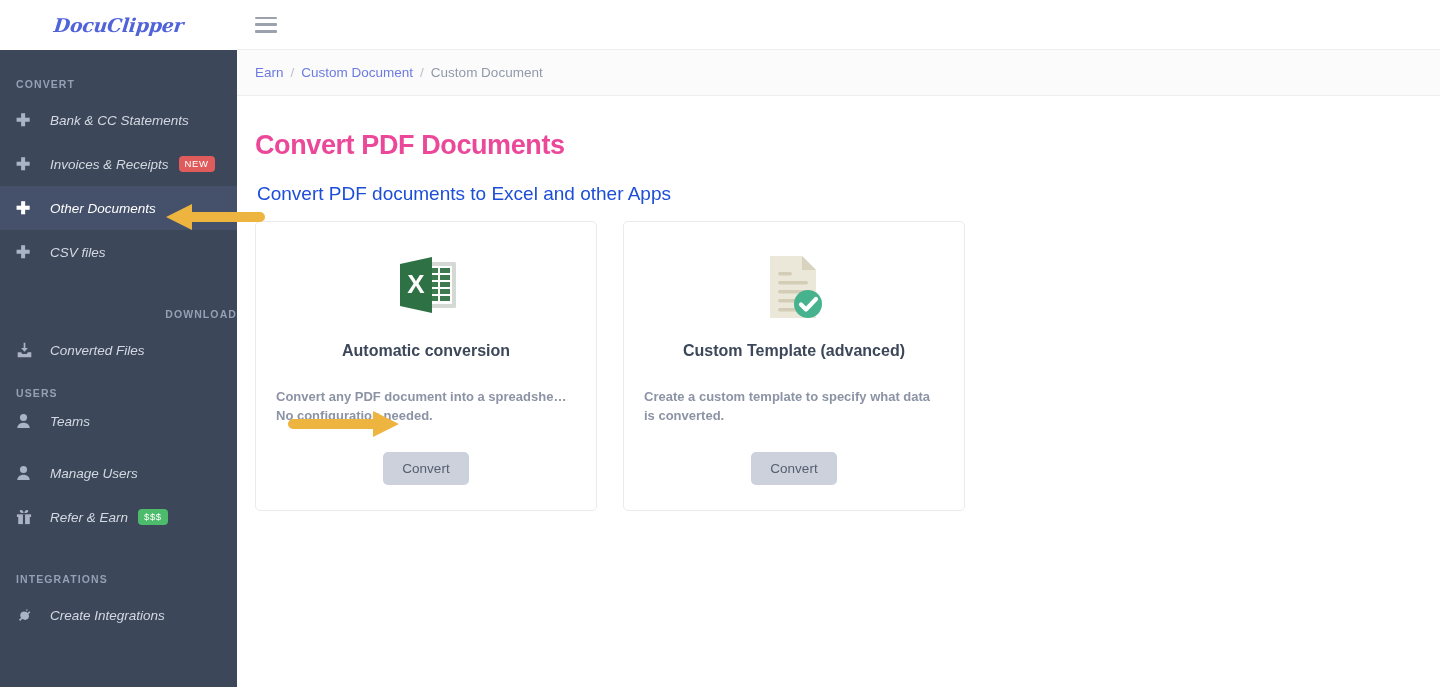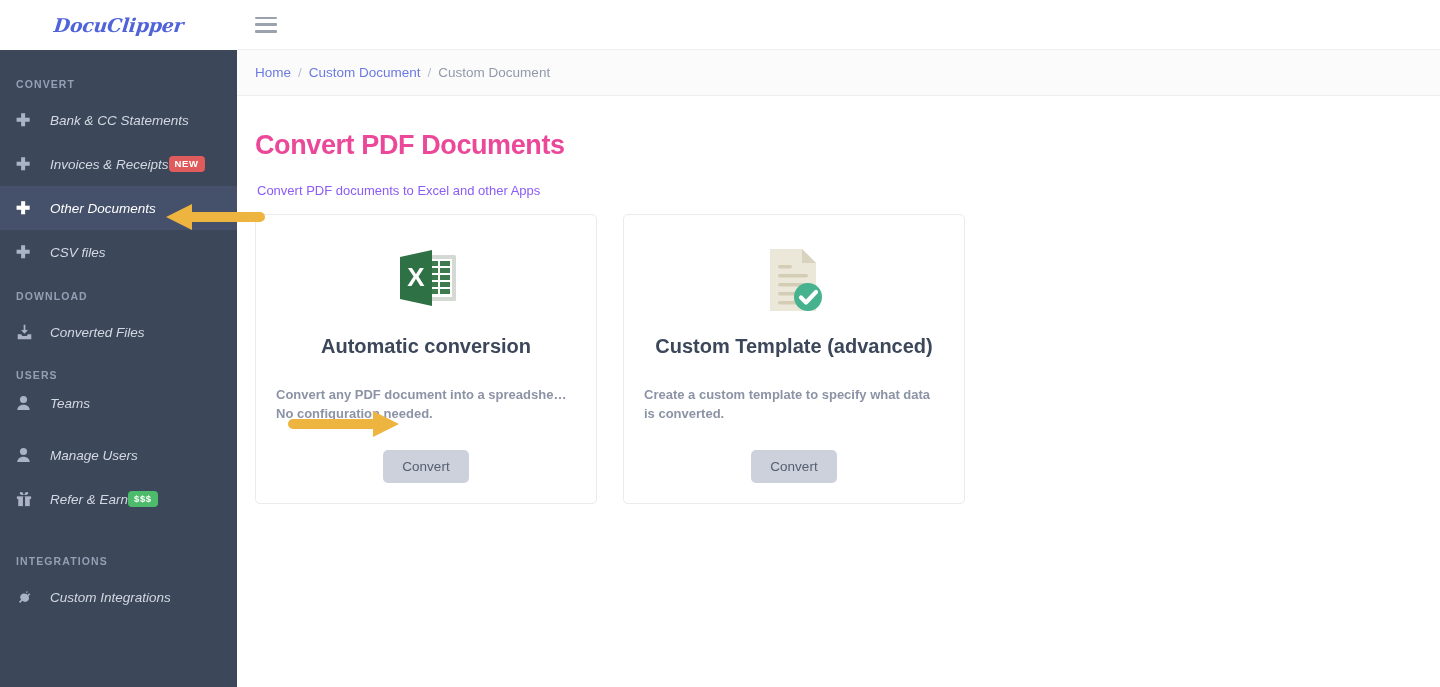"Home" span.crumb-link { text: Home -> Earn }
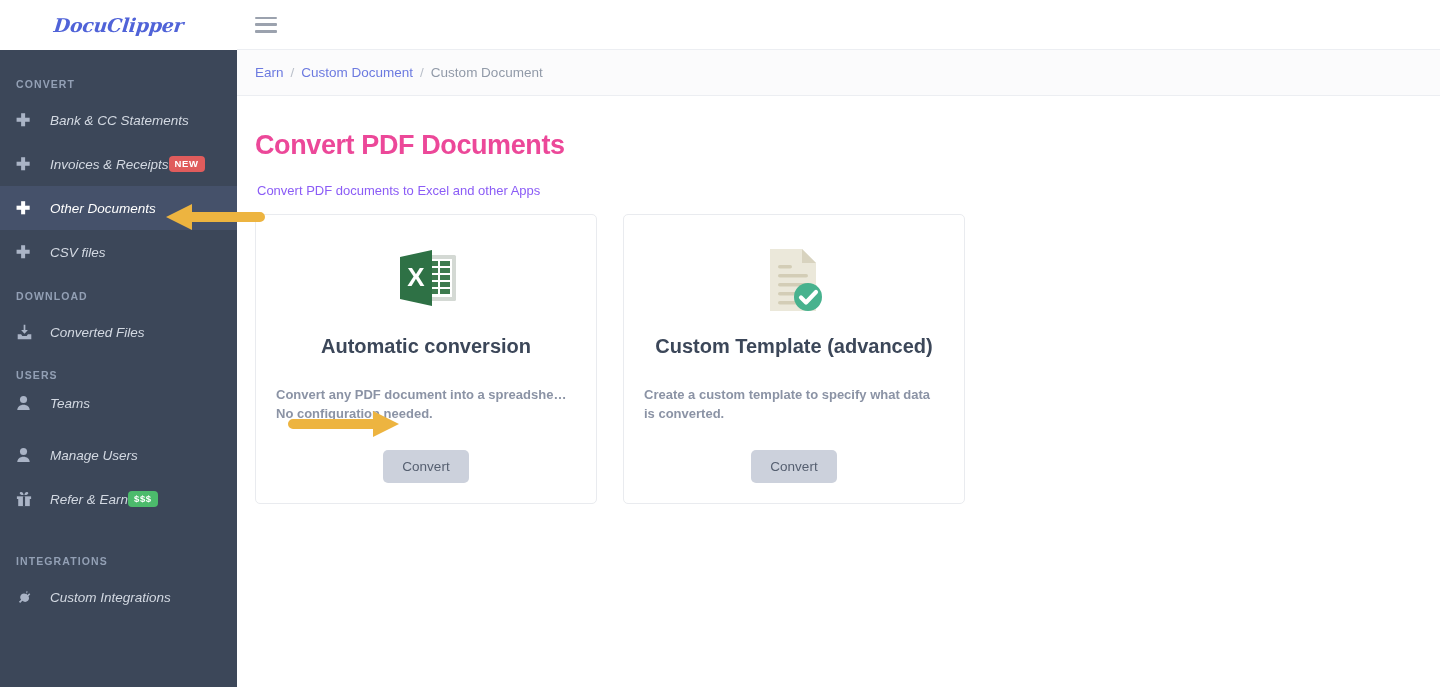"NEW" .badge { font-weight: bold -> normal; margin-left: none -> 10px }
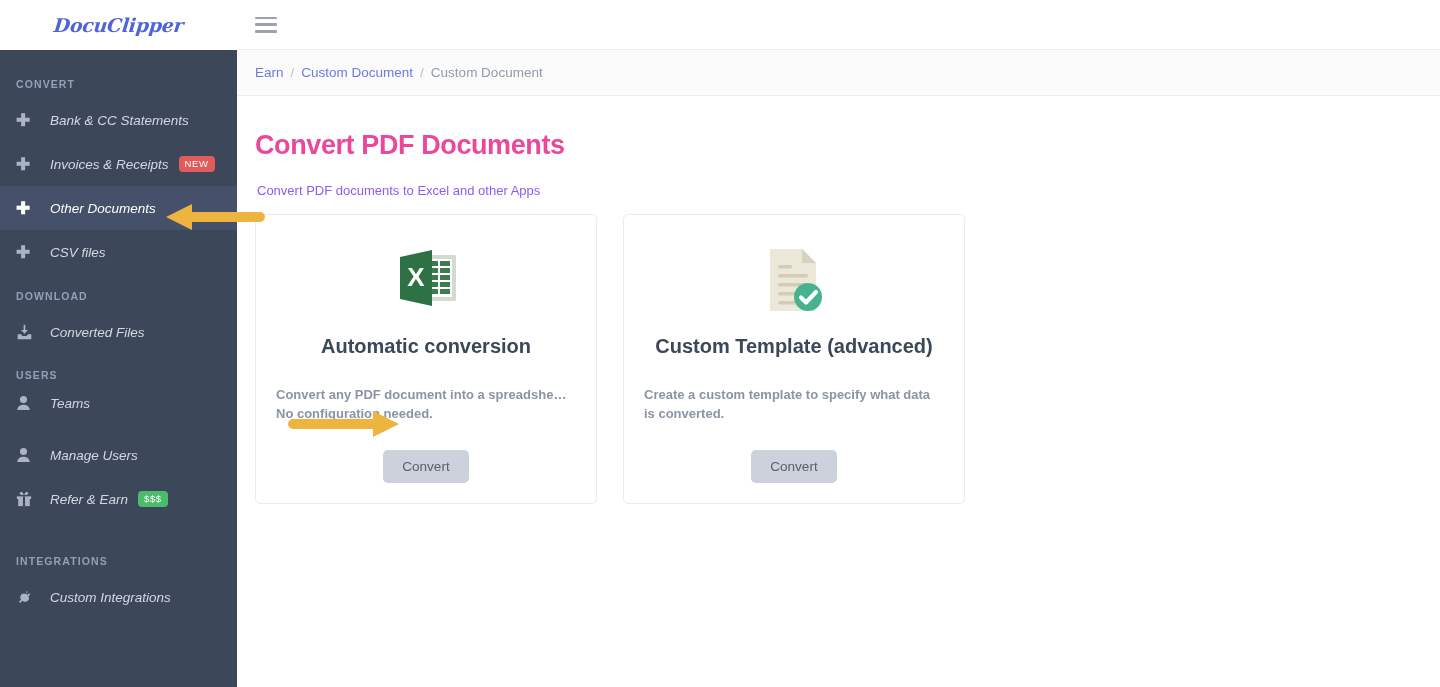"Convert PDF documents to Excel" .page-sub { color: #8b5cf6 -> #1d4ed8; font-size: 13px -> 19px }
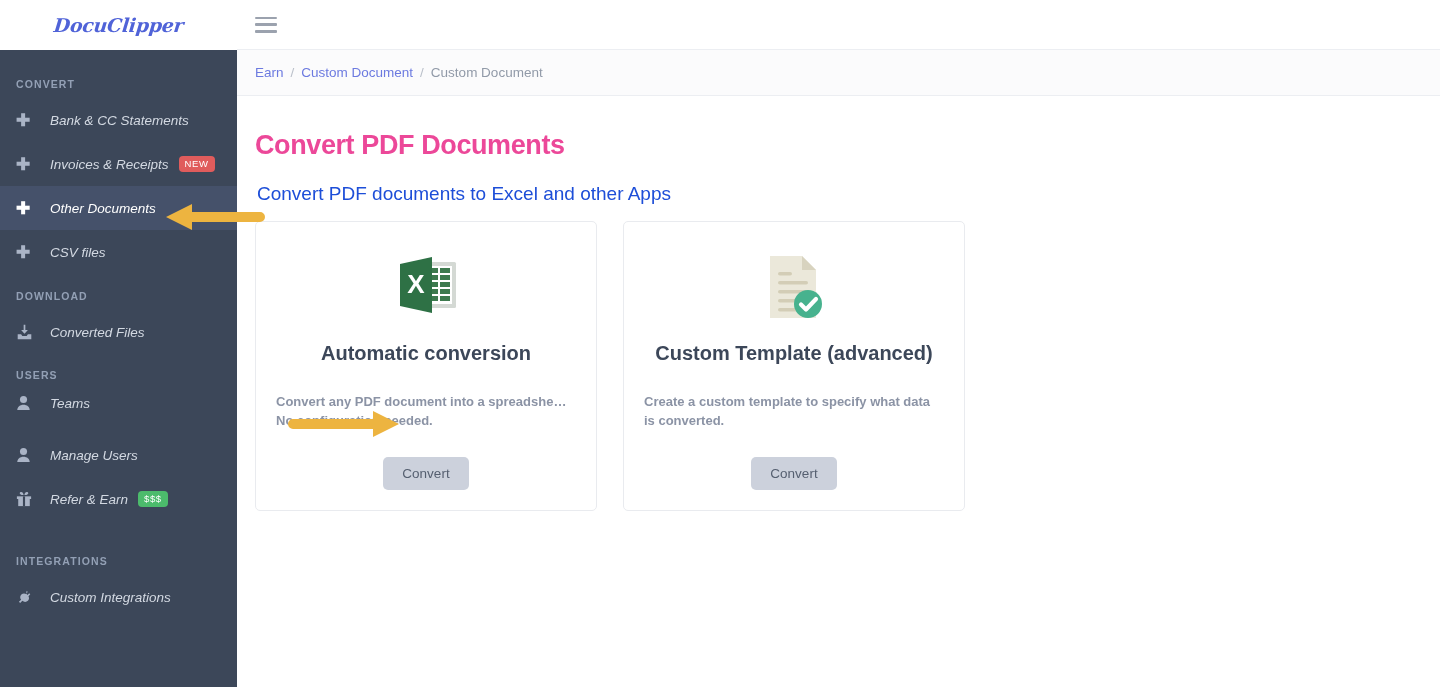"DOWNLOAD" .sec-download { margin-top: 16px -> 34px; text-align: none -> right }
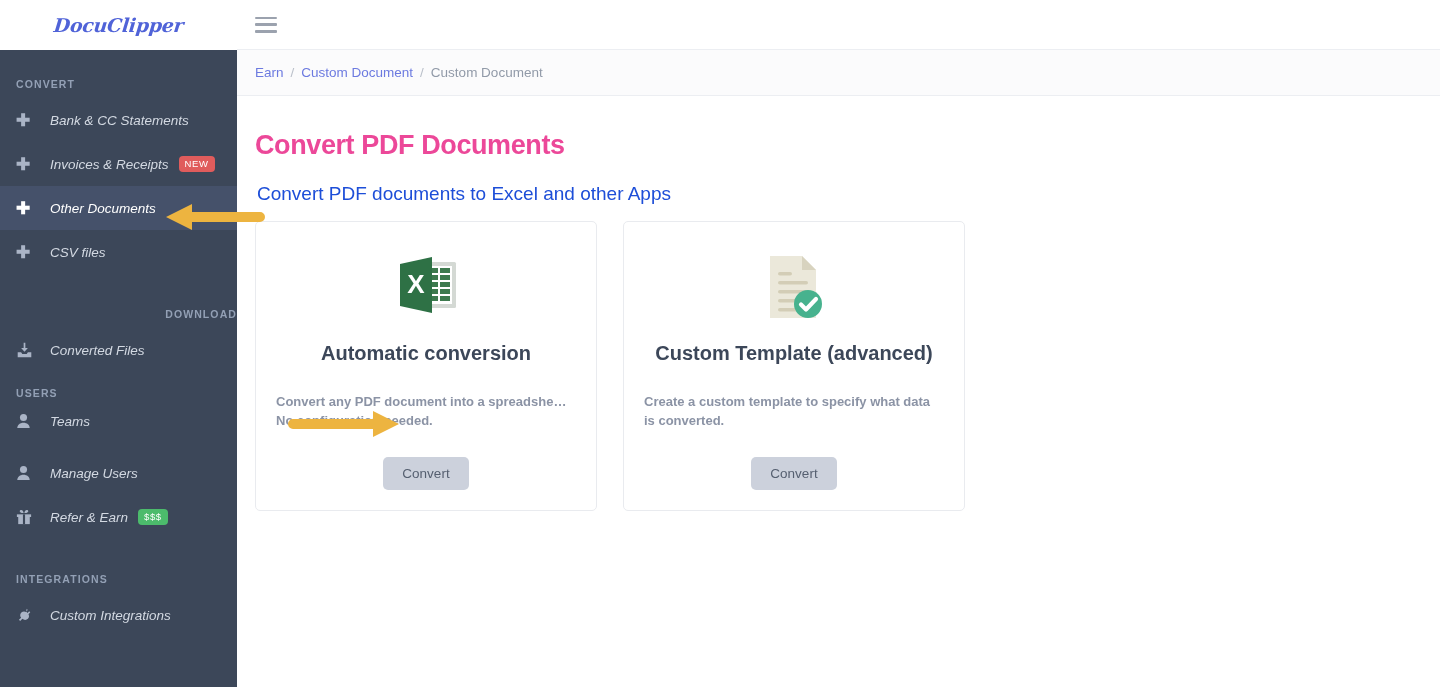"Automatic conversion" .card-title { font-size: 20px -> 16px }
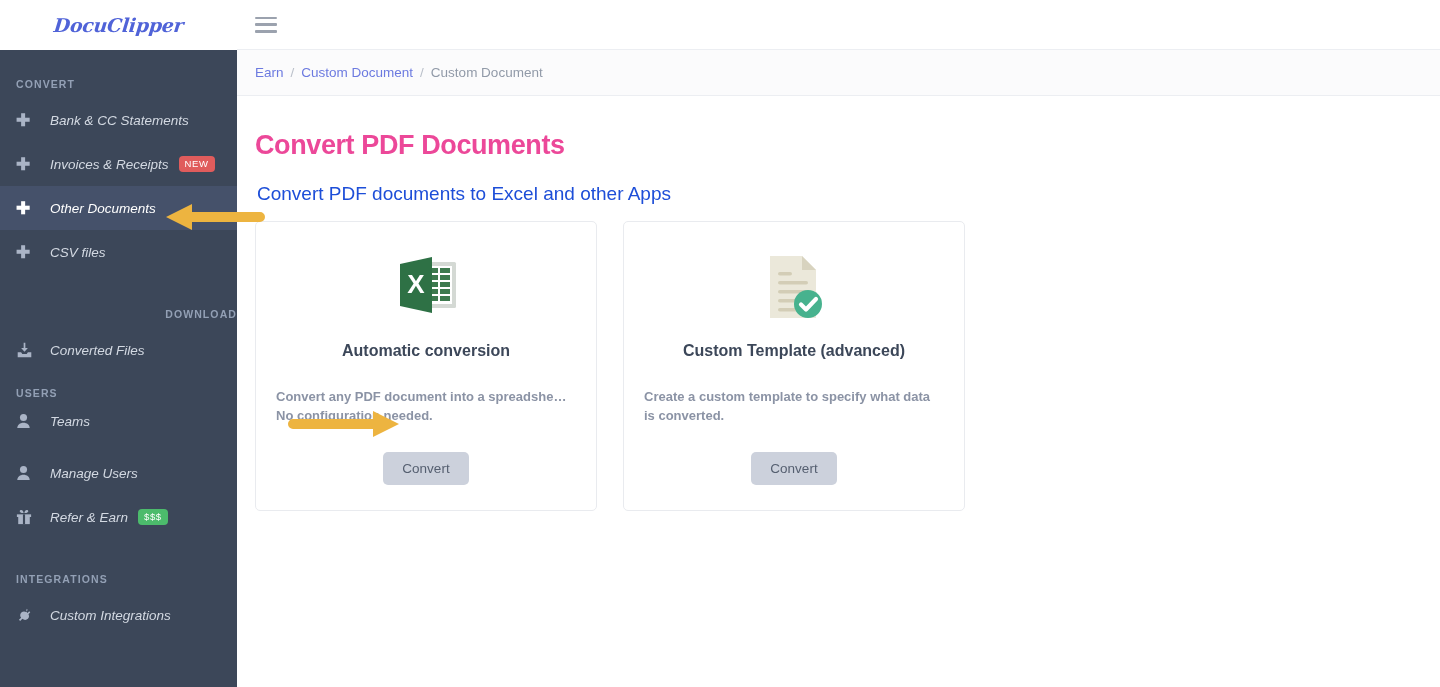"Custom Integrations" span.nav-label { text: Custom -> Create }
